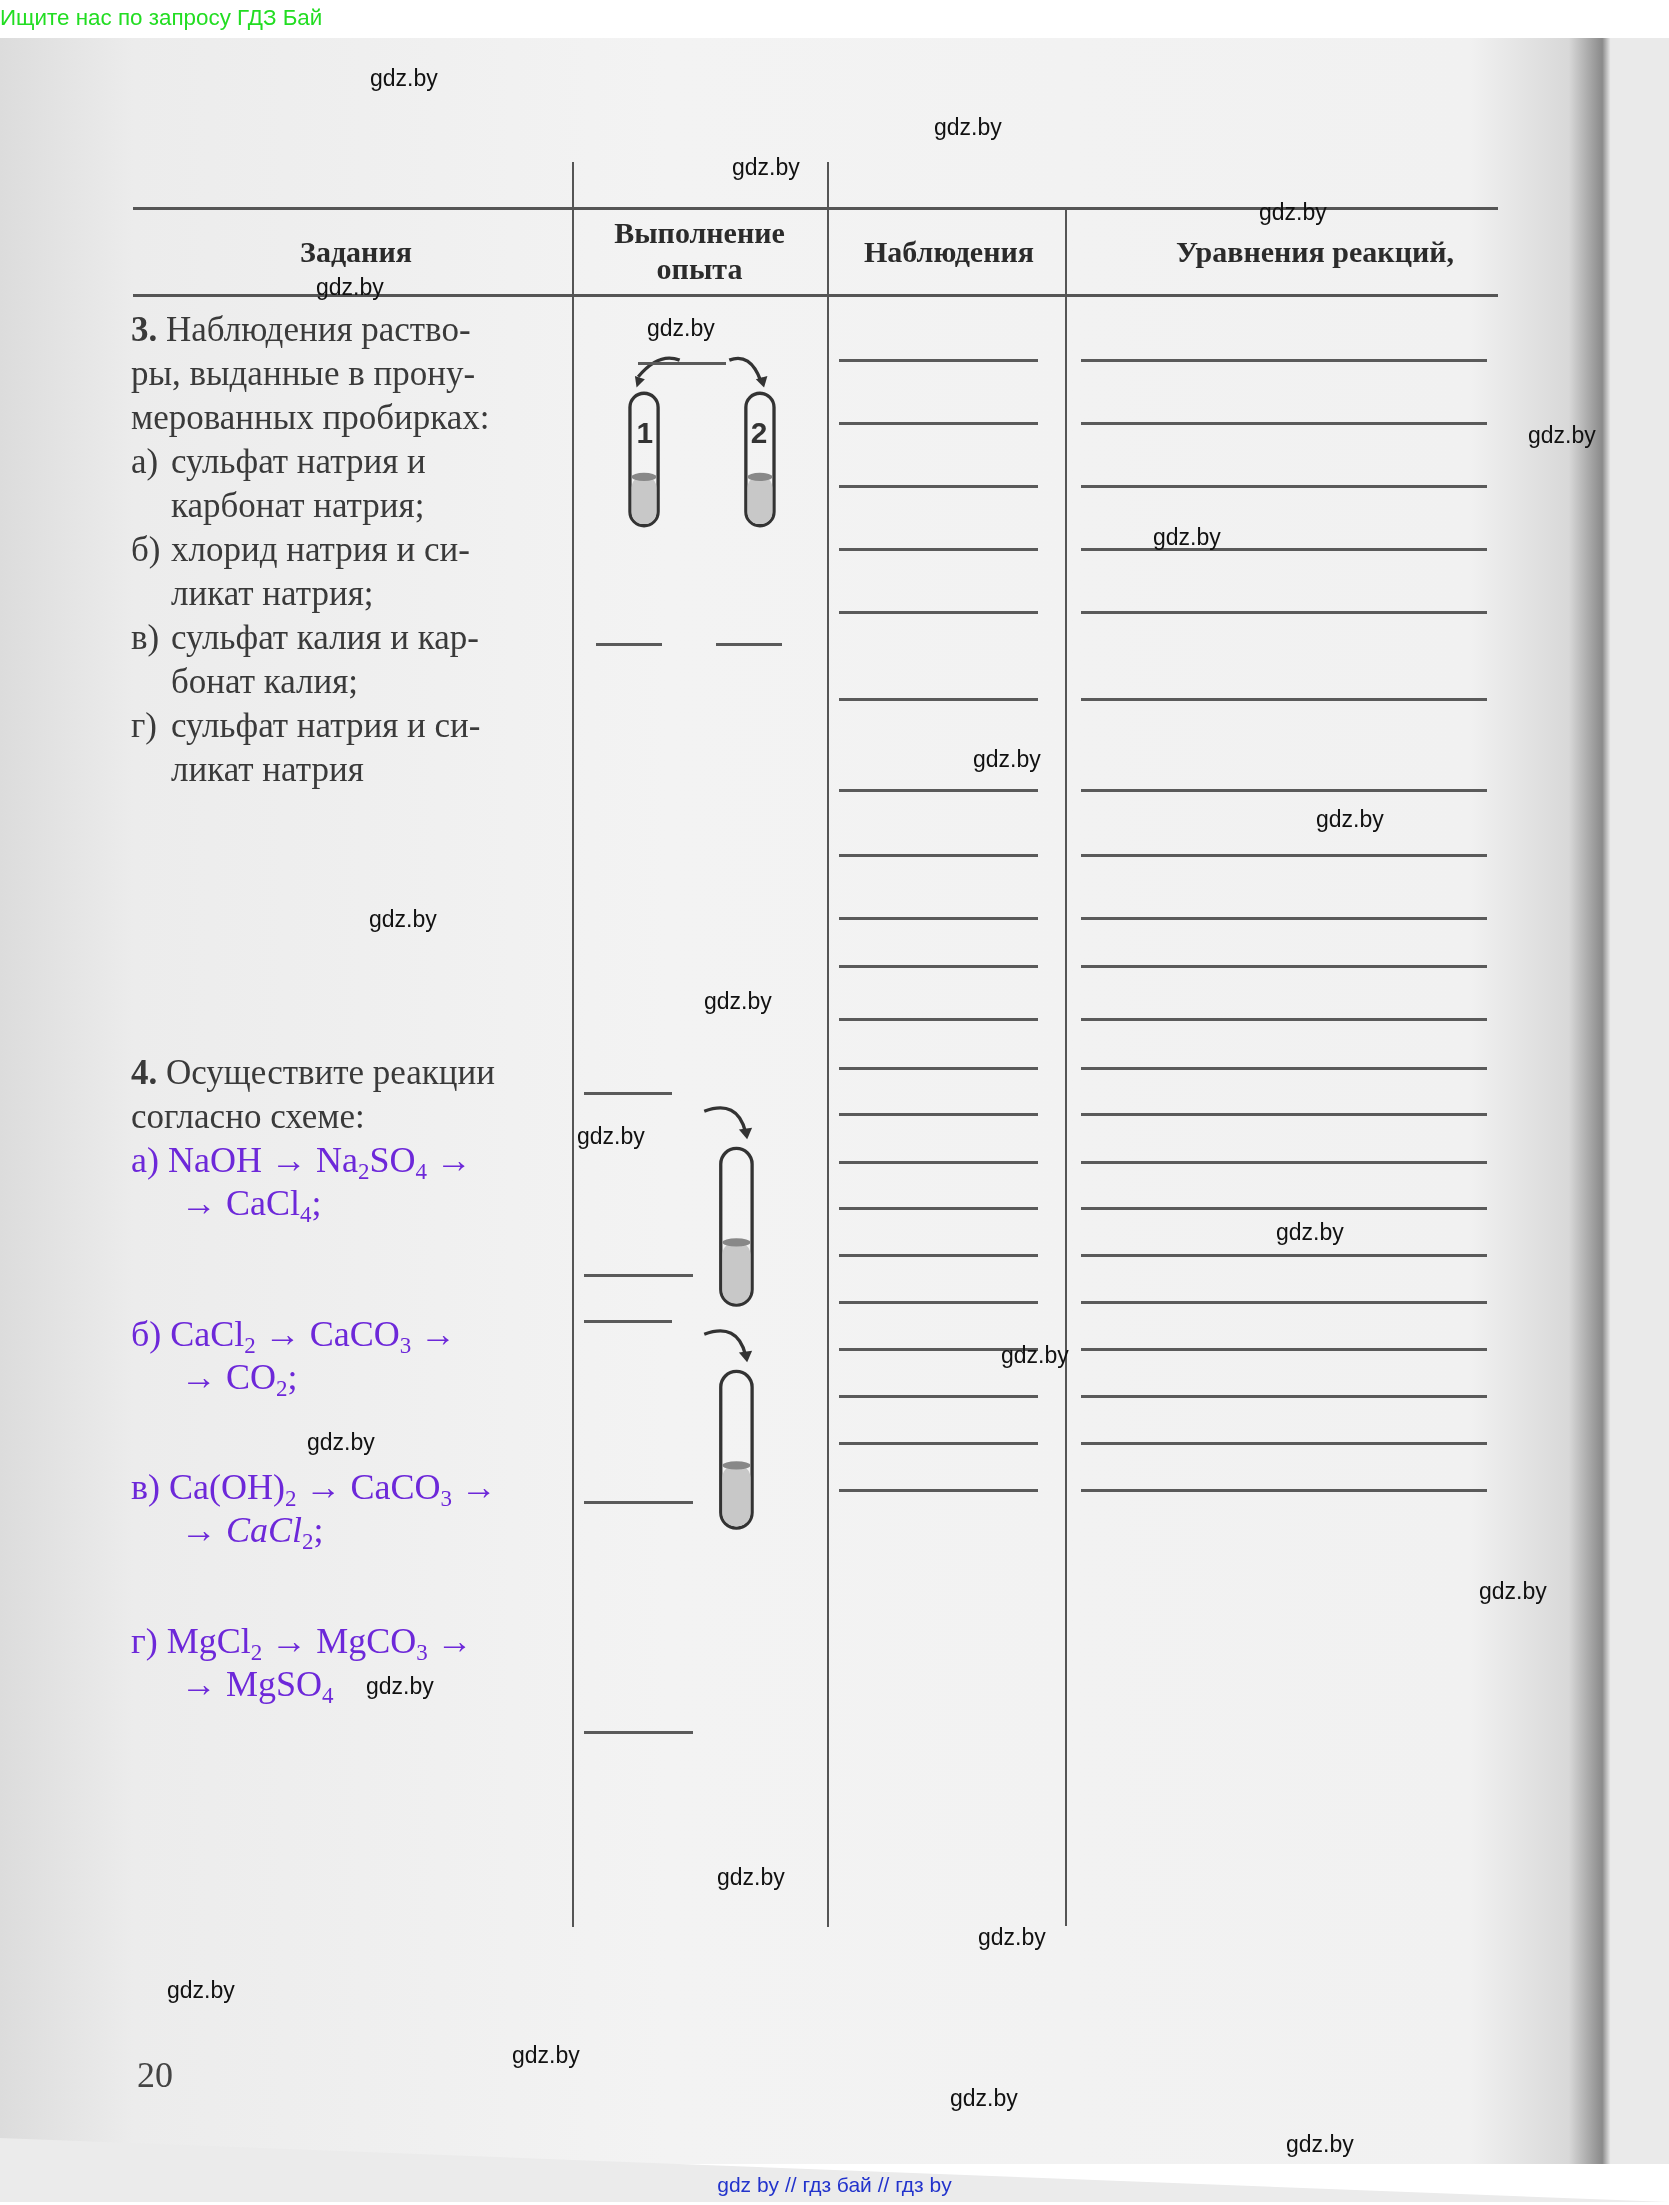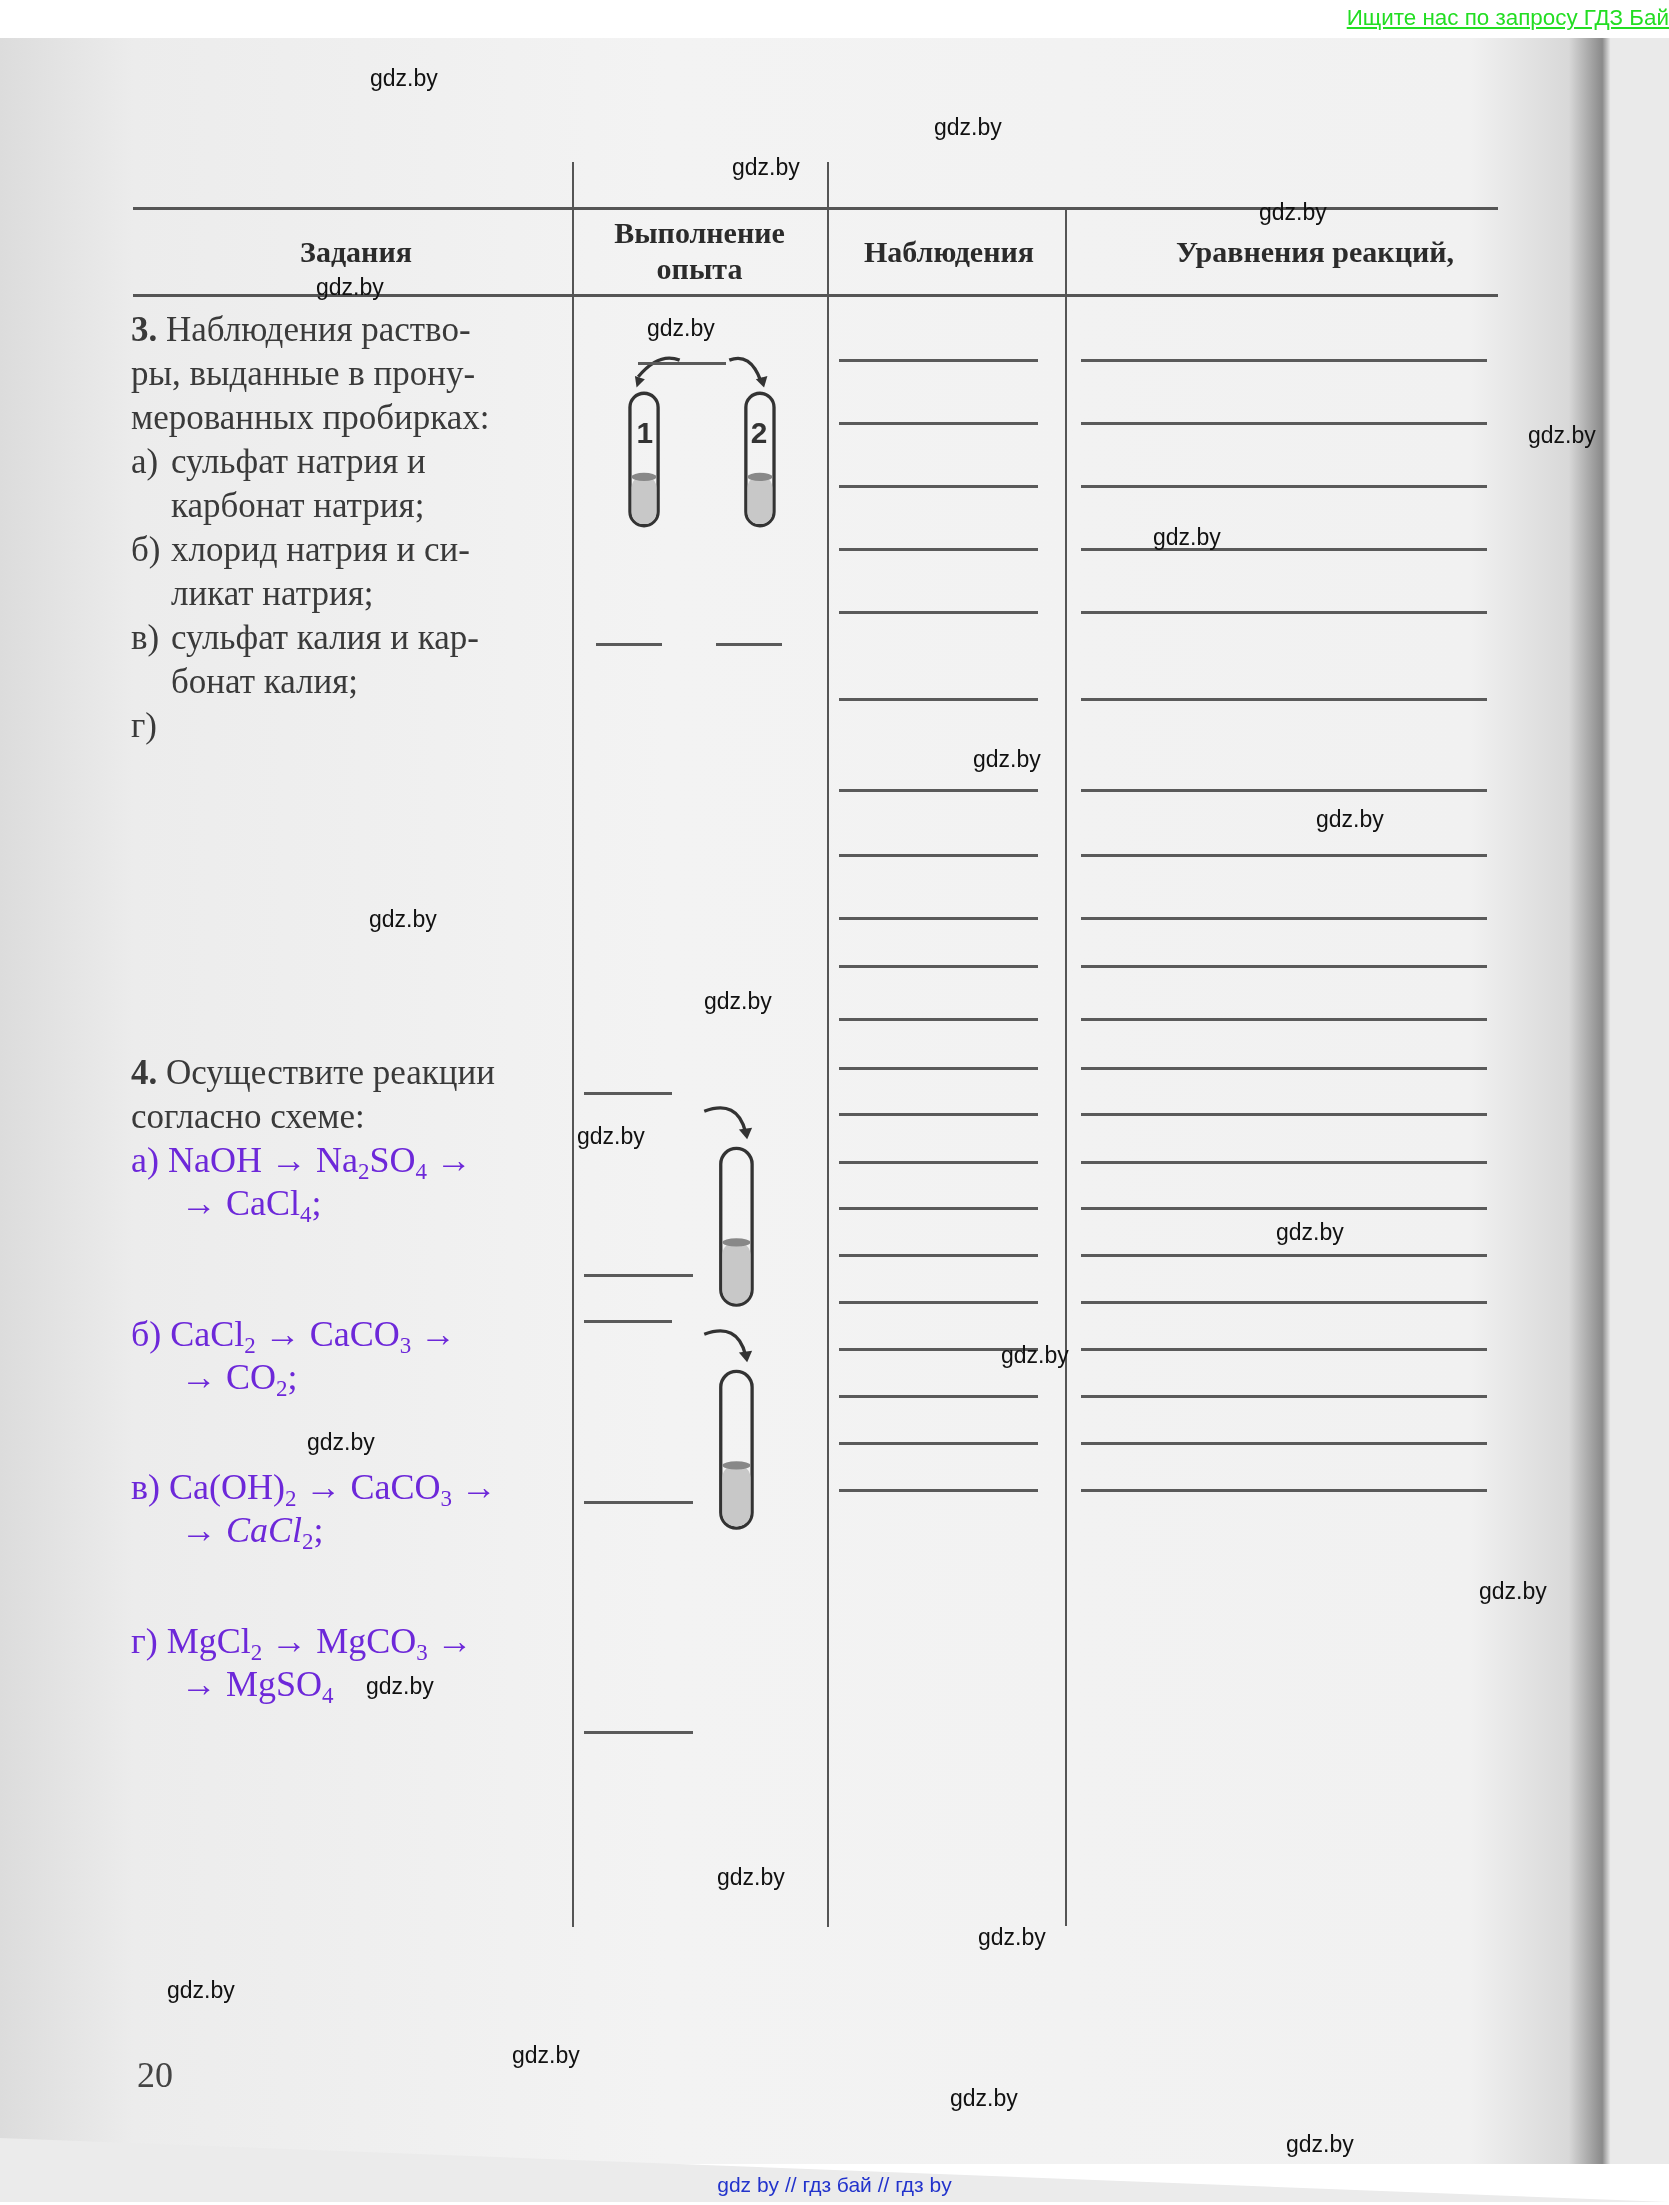"Ищите нас по запросу ГДЗ" .top-banner { text-align: right -> left; text-decoration: underline -> none }
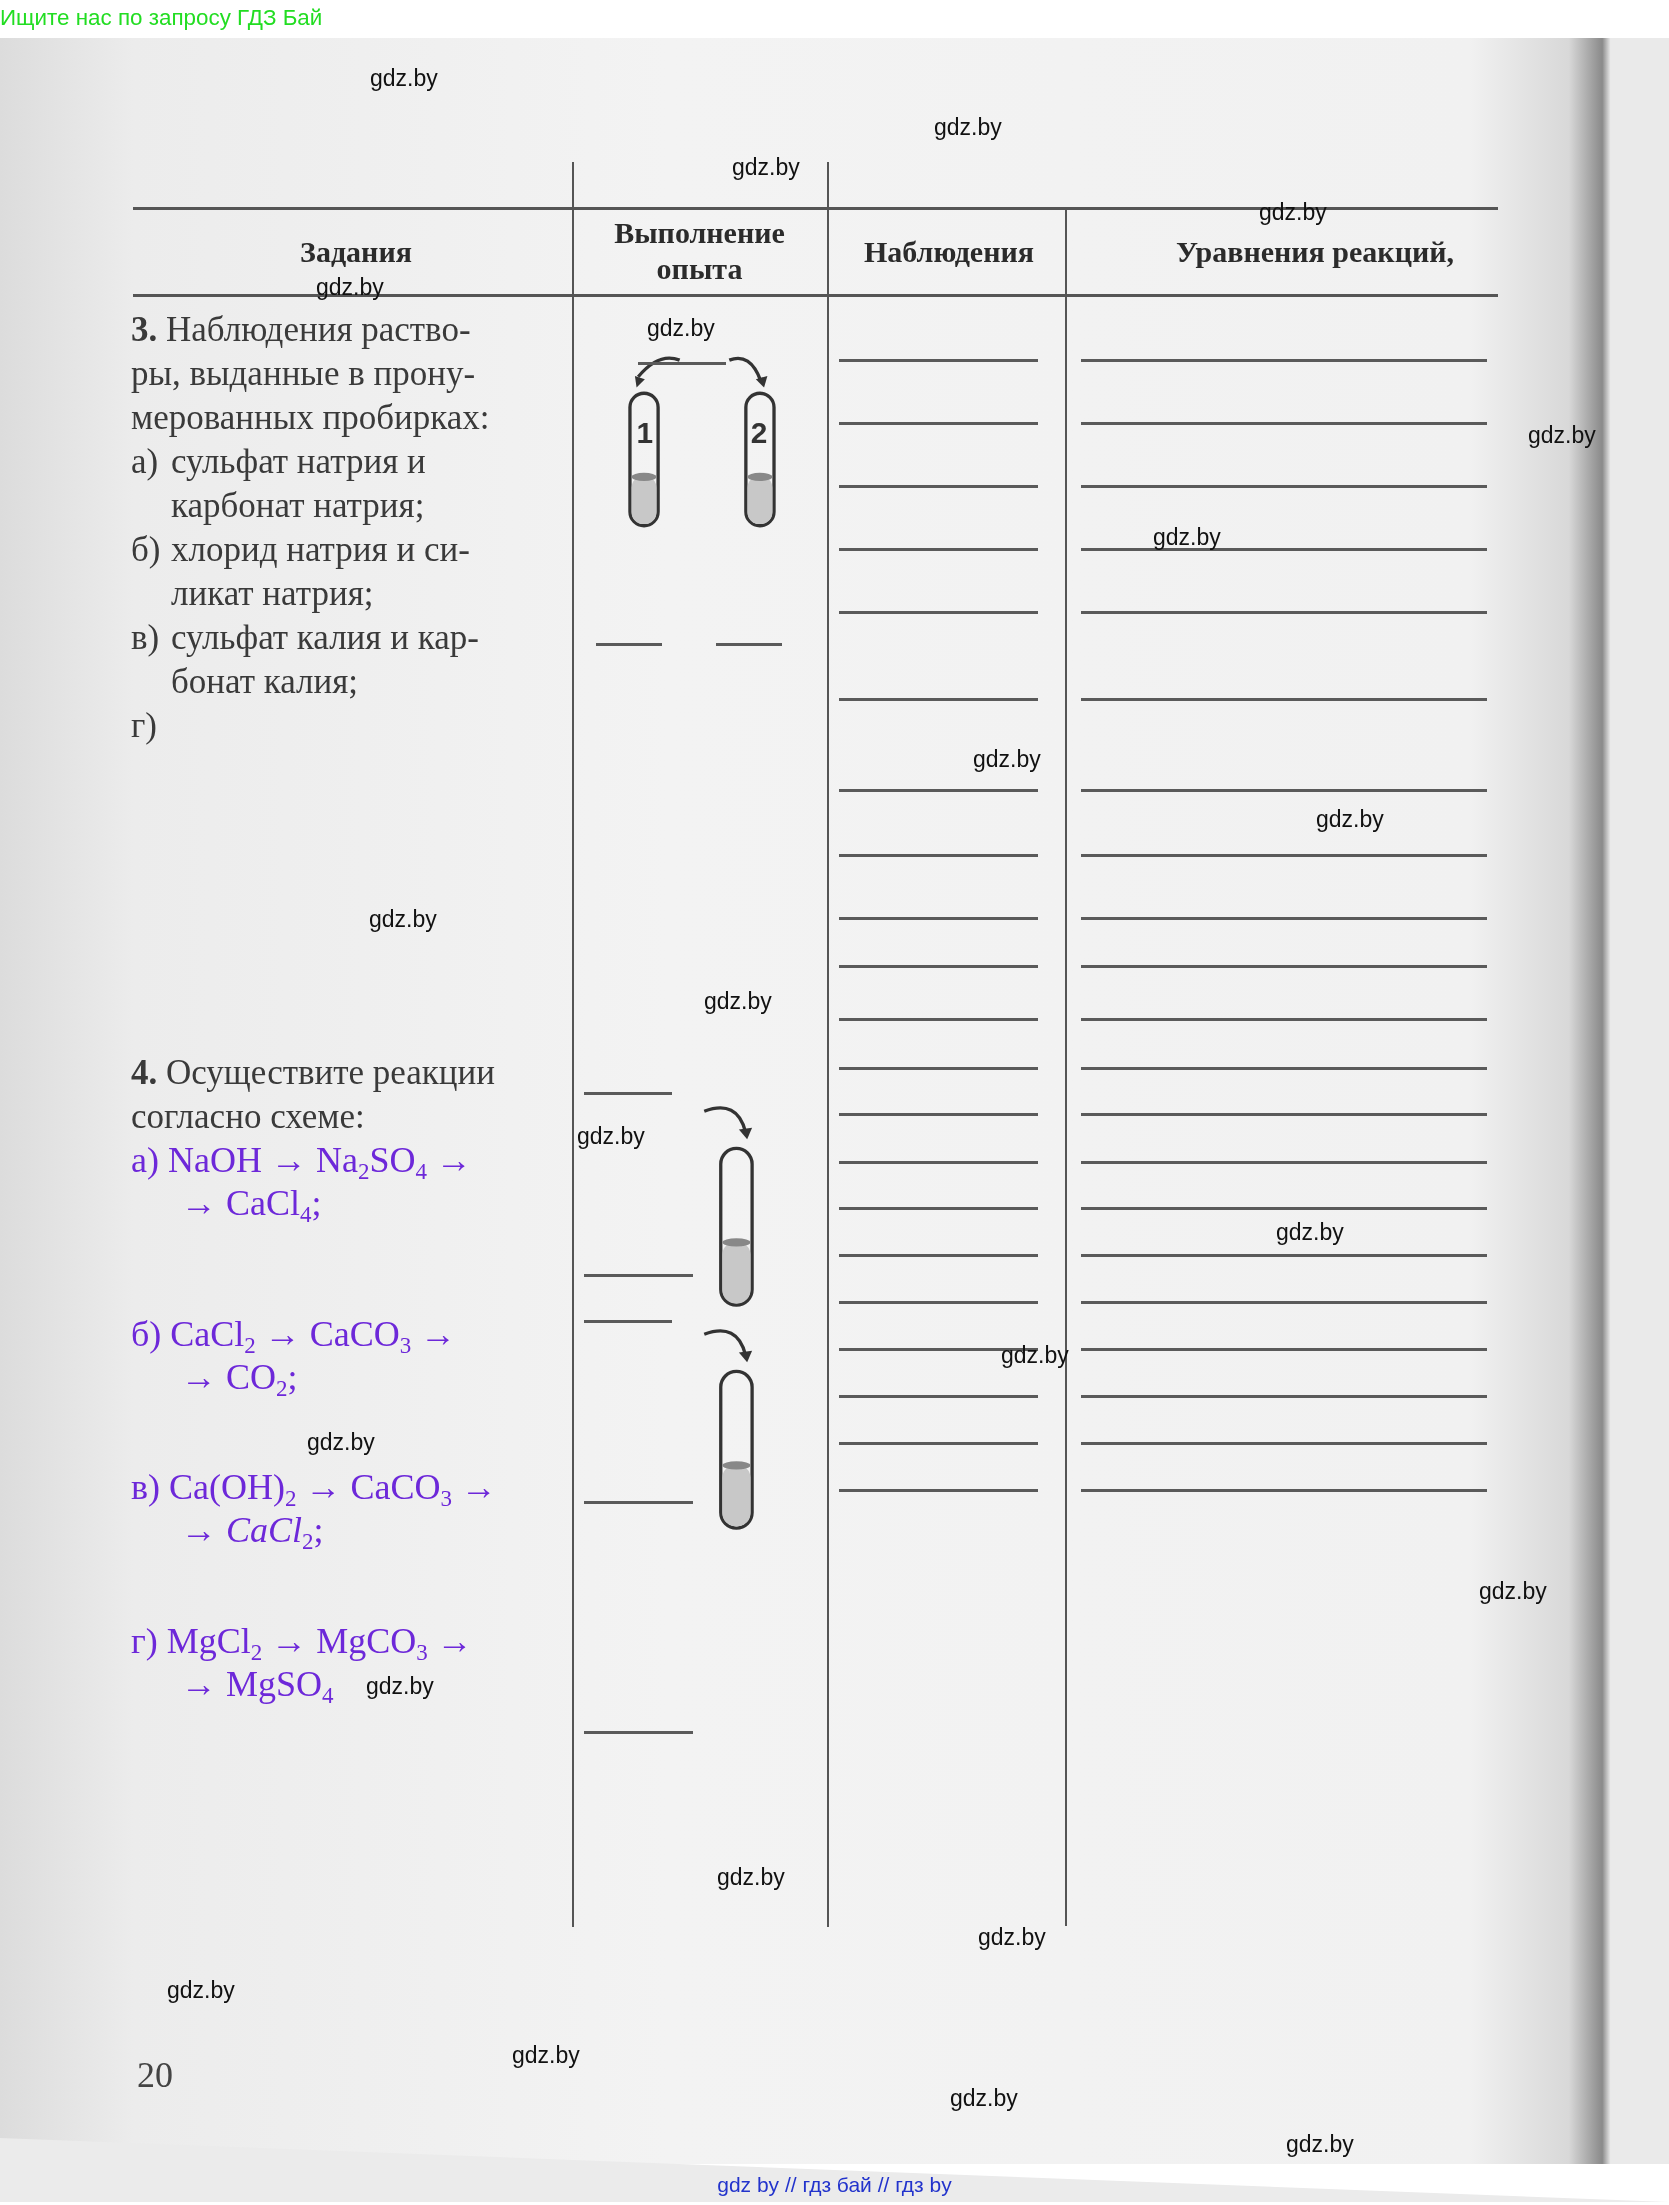"сульфат натрия и си-" span { html: none -> <span><span>сульфат натрия и си-</span><br><span>ликат натрия</span></span> }
